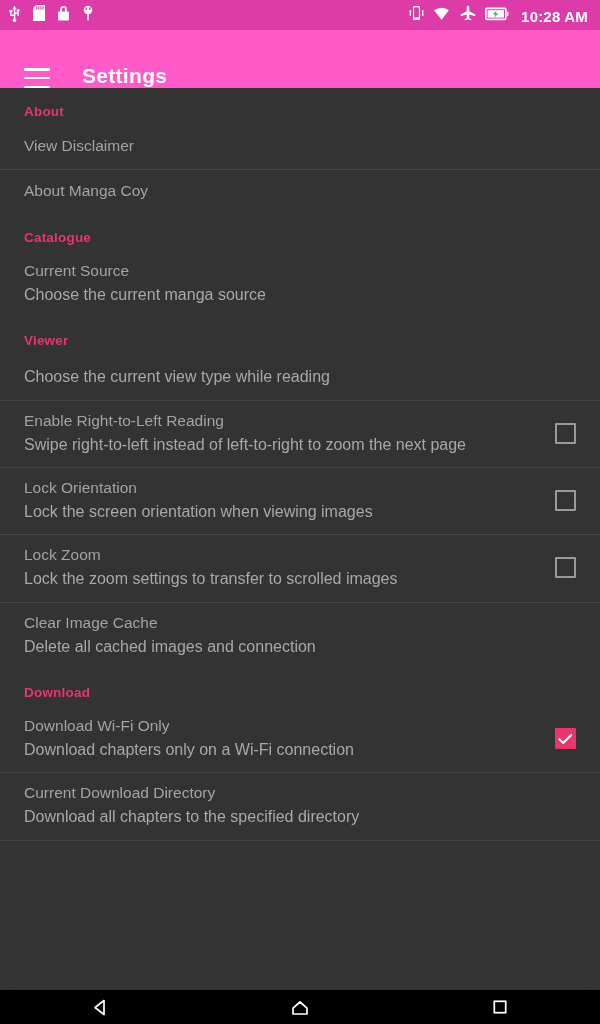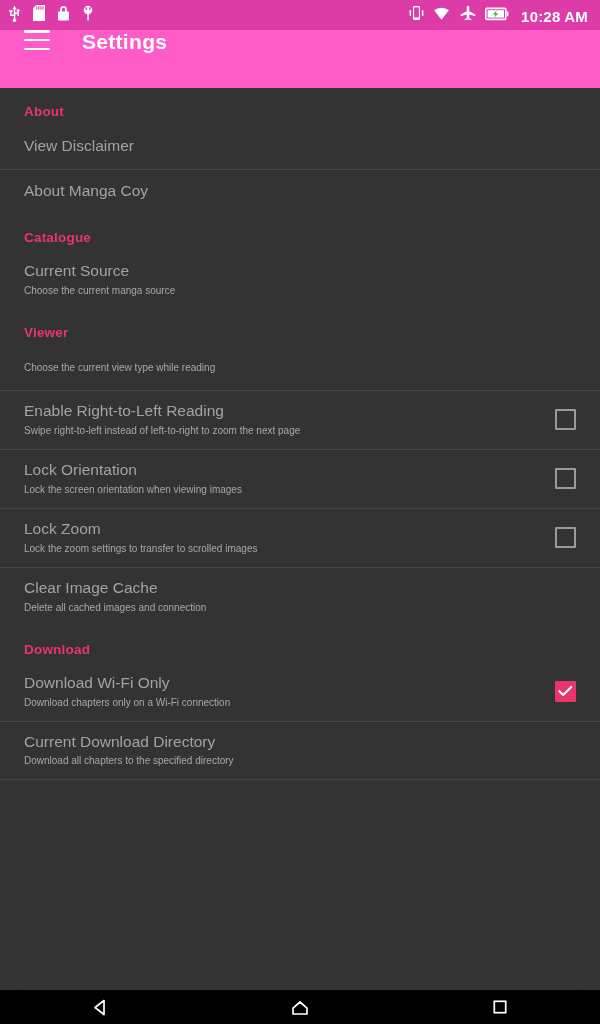"Settings" #app-bar { align-items: flex-start -> flex-end }
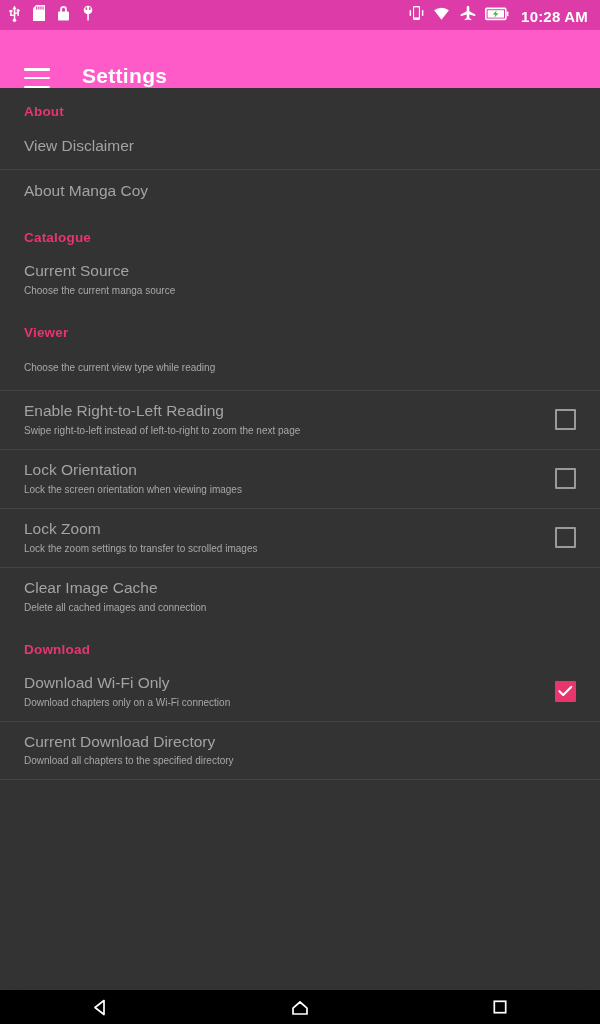"Choose the current manga source" .pref-summary { font-size: 10px -> 16px }
